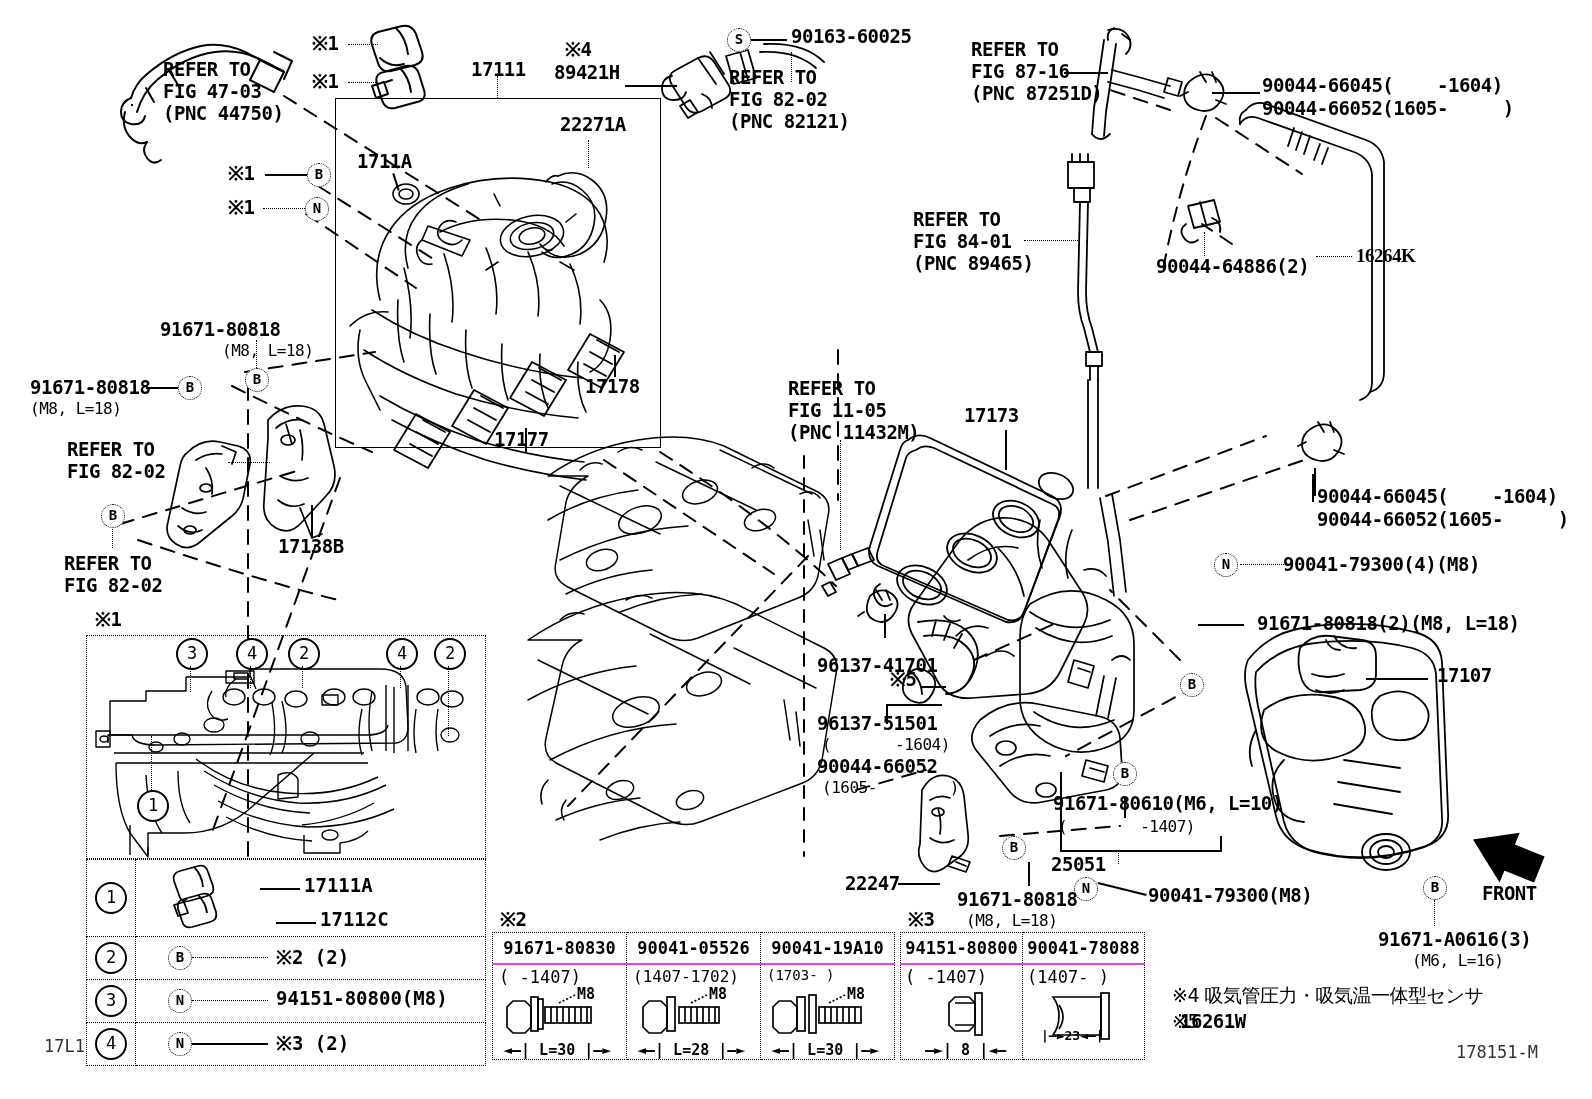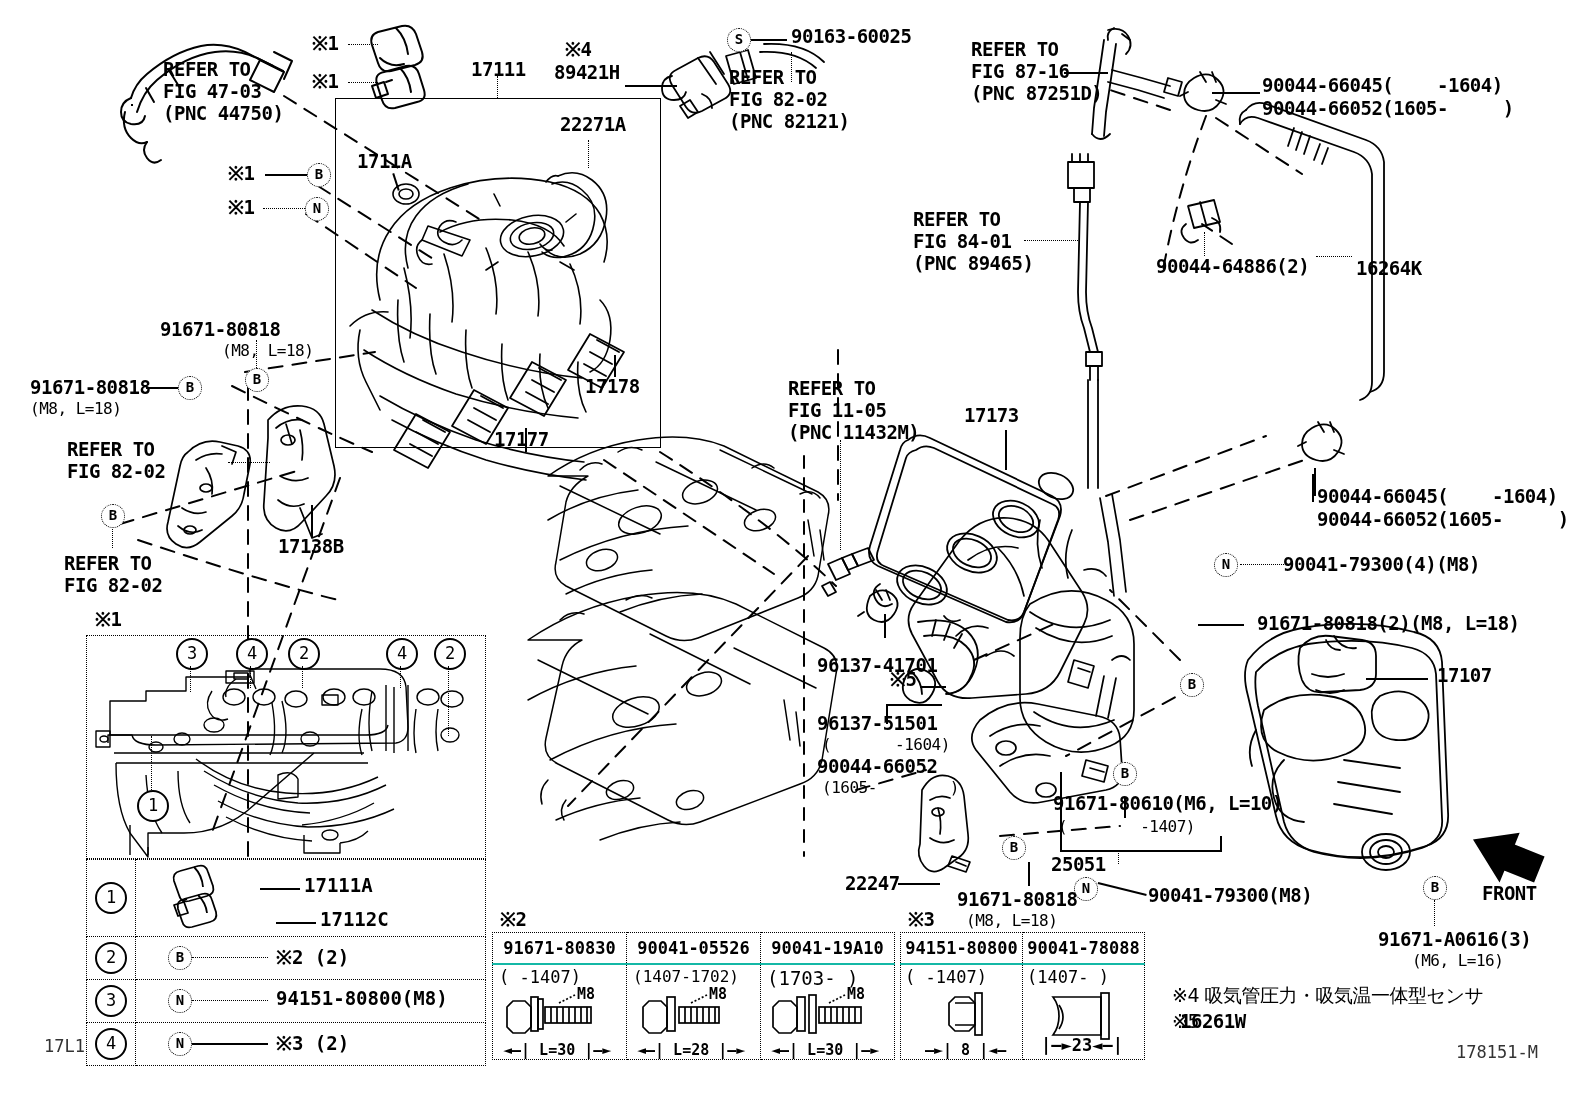"16264K" div.lbl { font-family: none -> Liberation Serif, serif; top: 257px -> 245px }
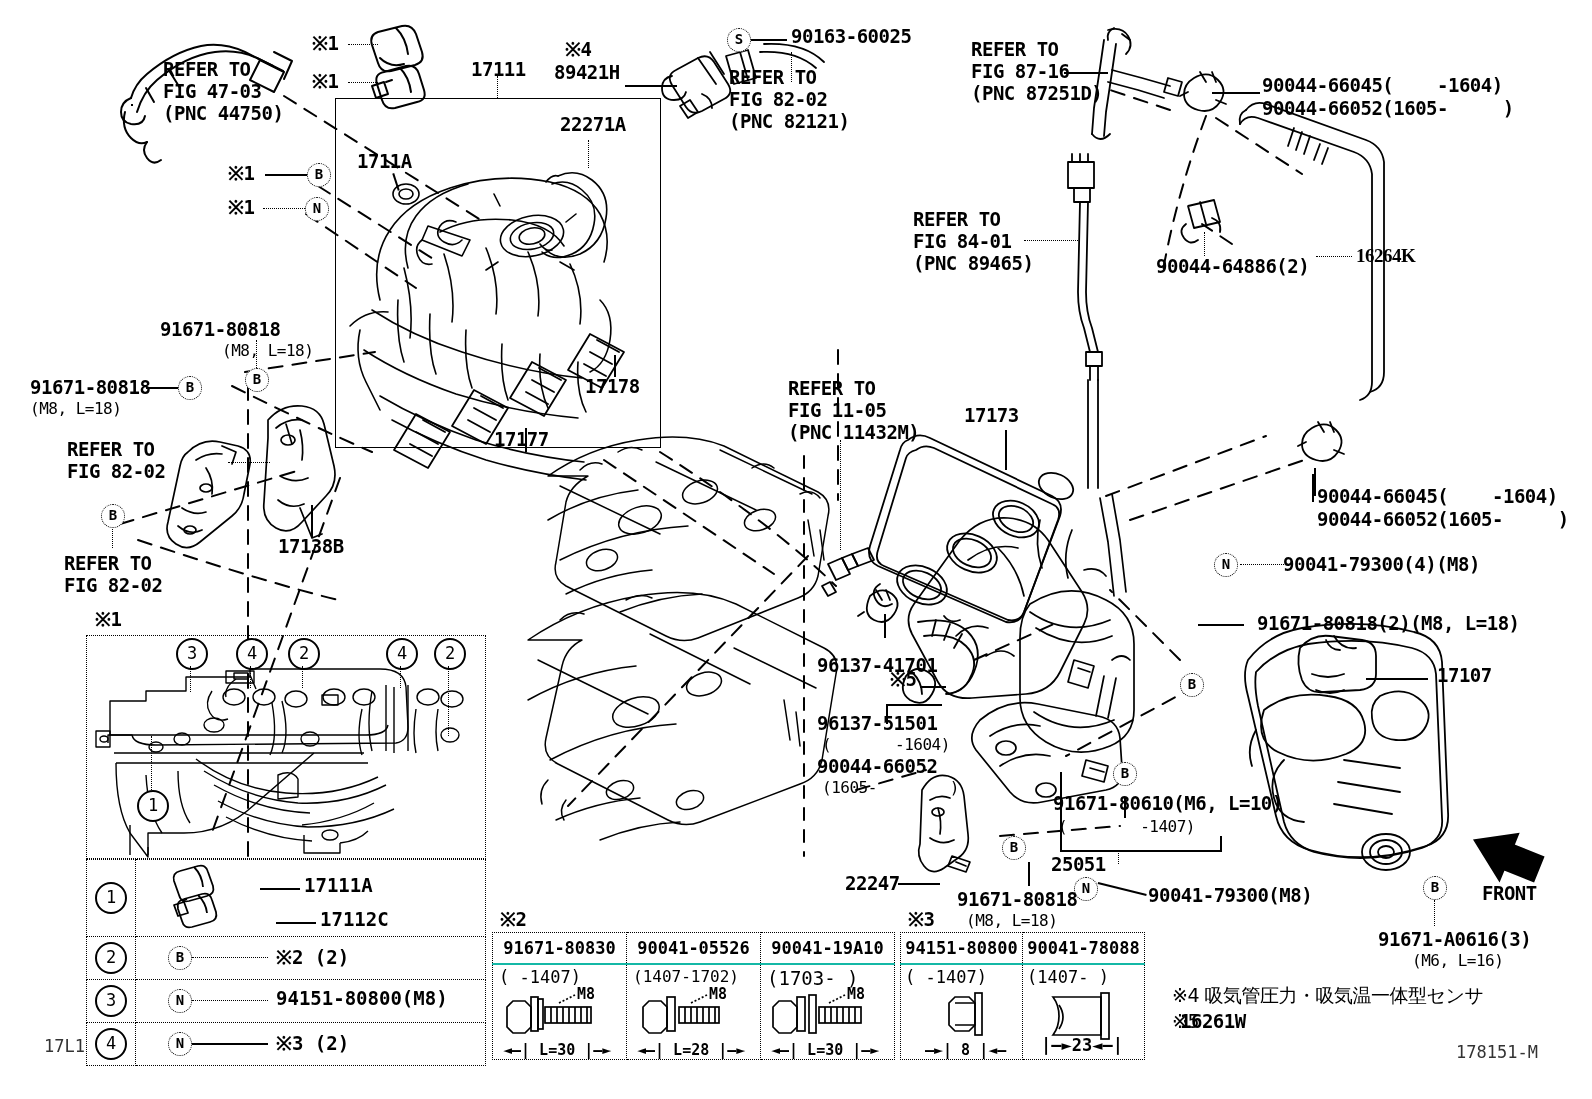"91671-80830" .tbl td.hd { border-bottom: 2px solid #14b8a6 -> 2px solid #d946ef }
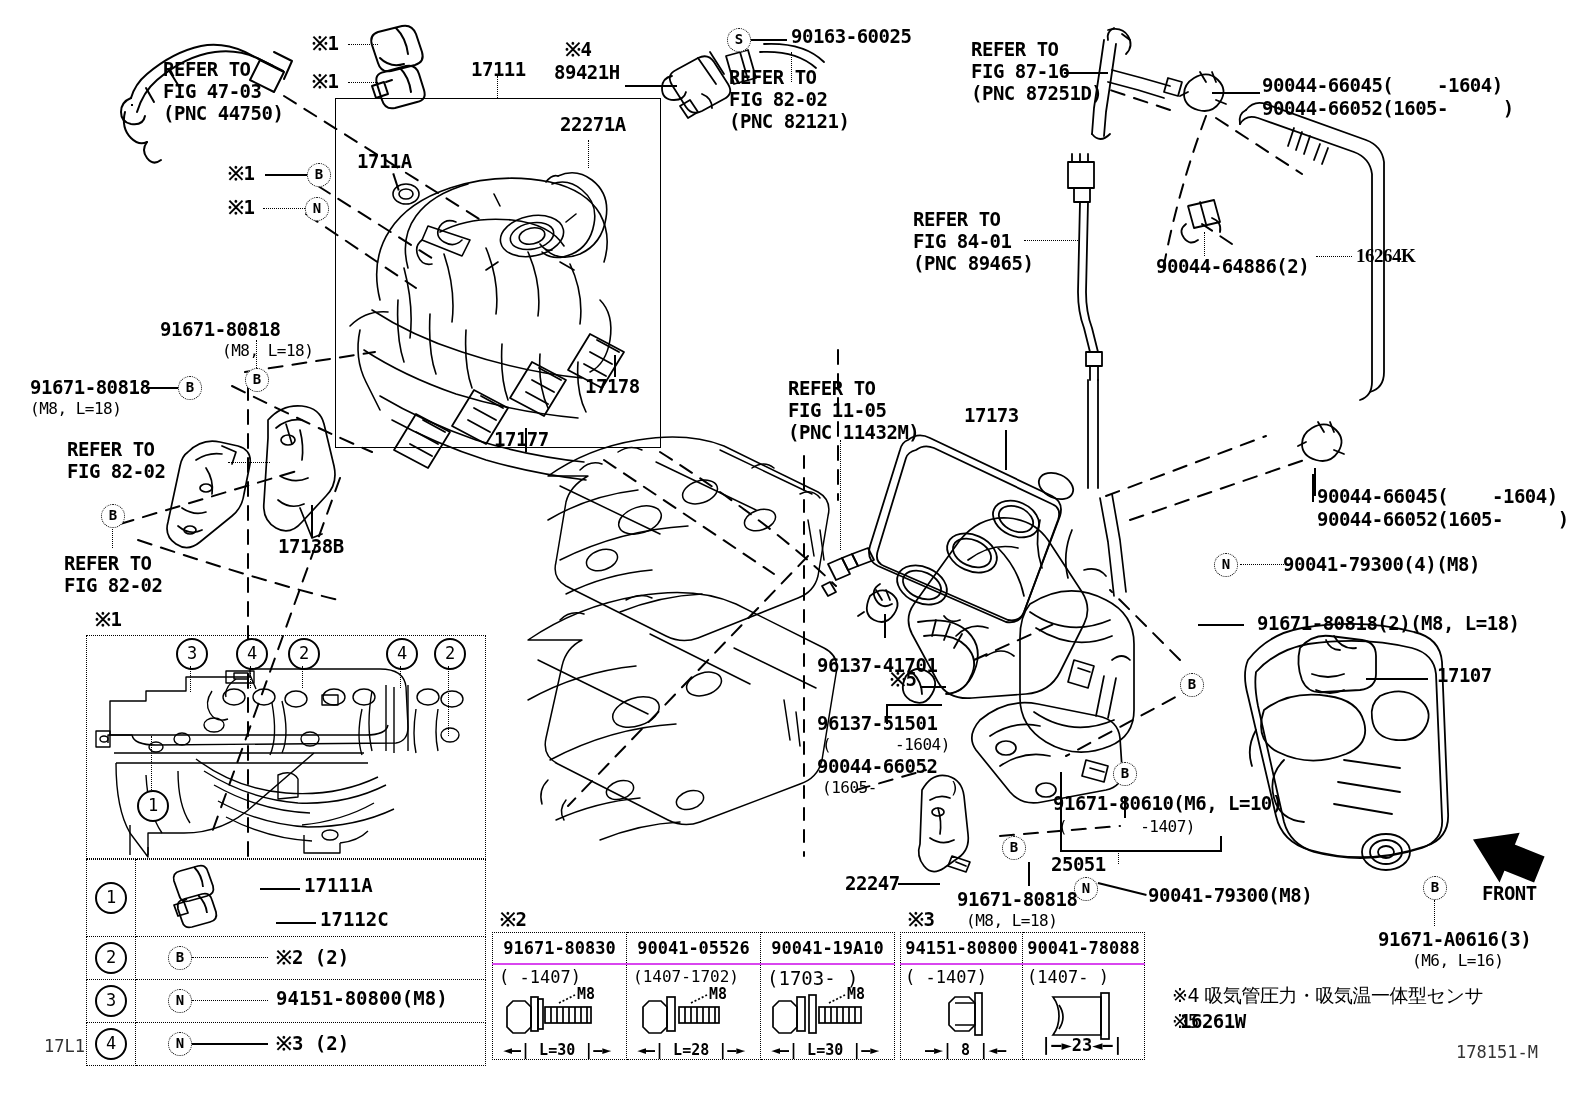"(1703- )" span { font-size: 19px -> 14px }
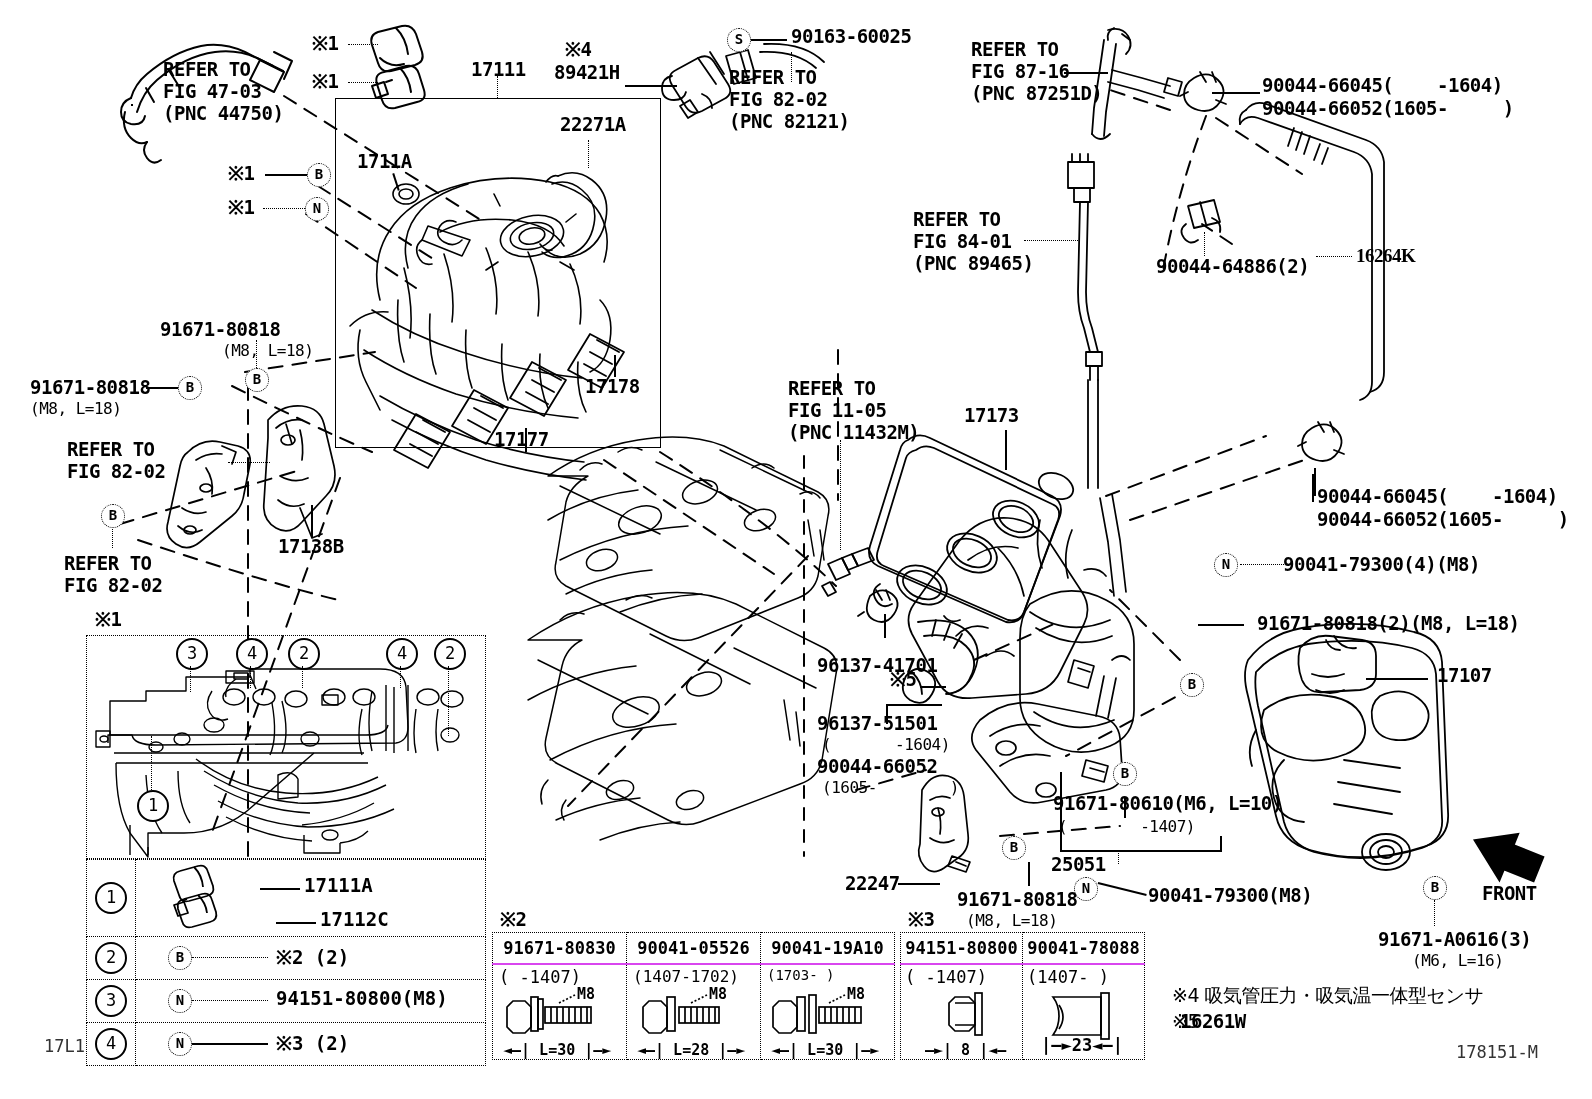"|—►23◄—|" span { bottom: 4px -> 16px; font-size: 17px -> 13px }
